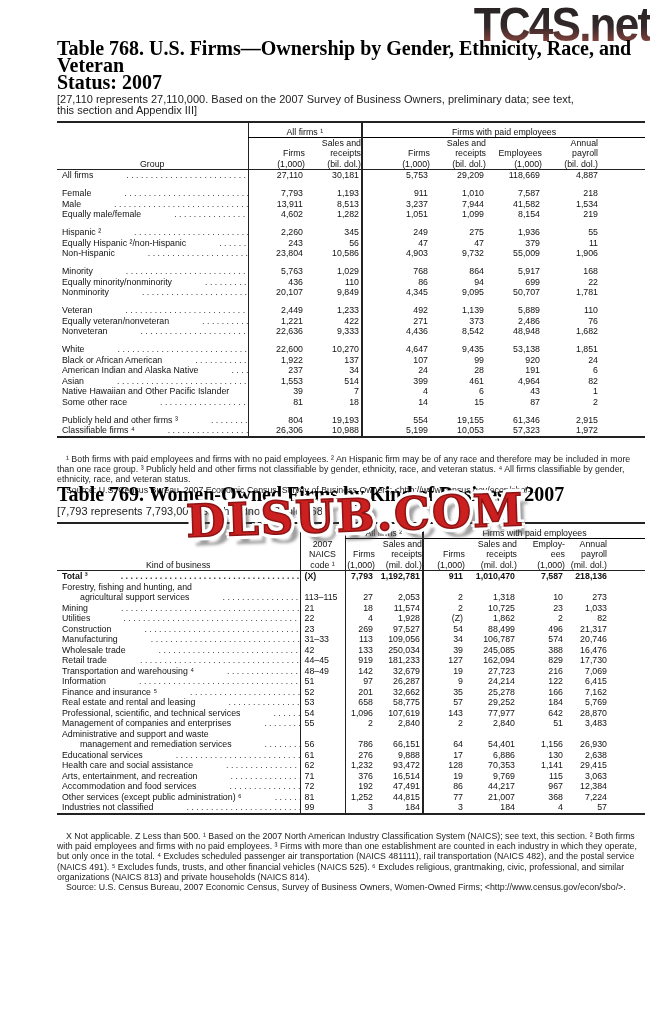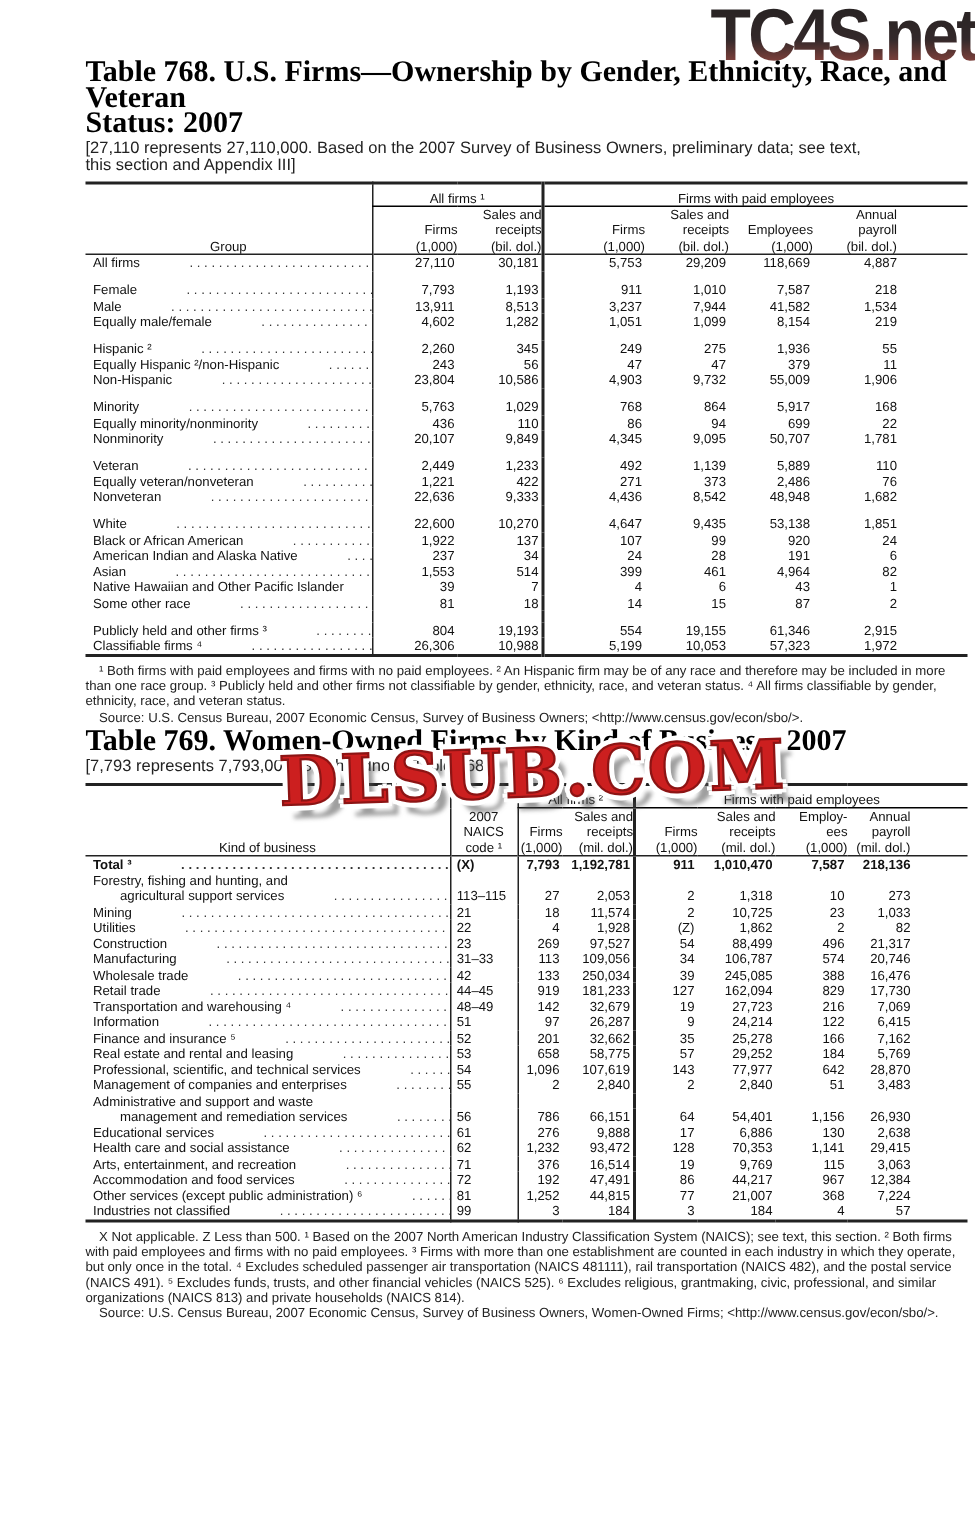"¹ Both firms with paid" .fn { margin-top: 4px -> 16px }
